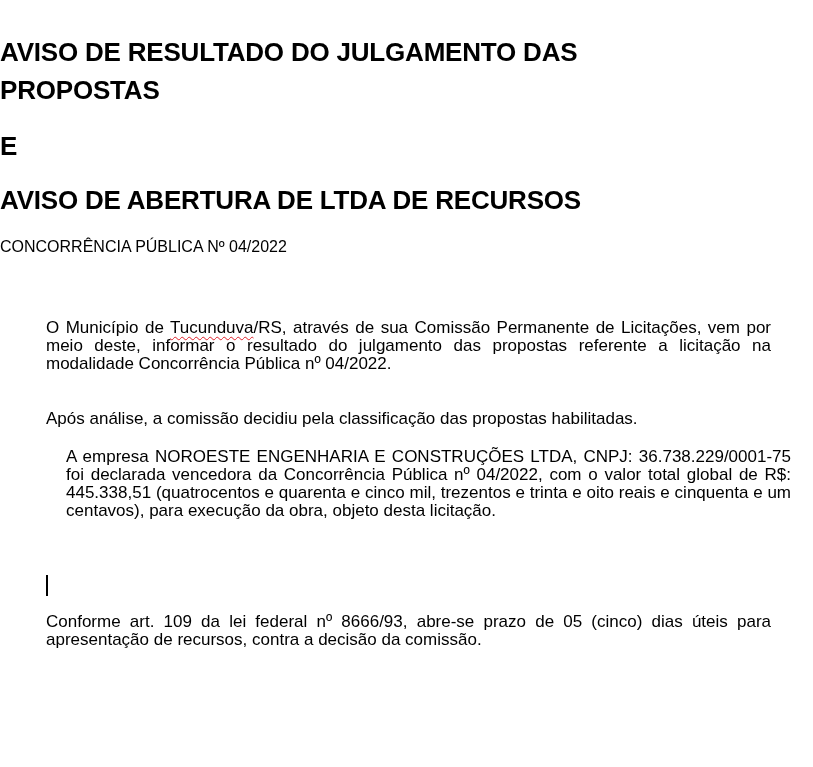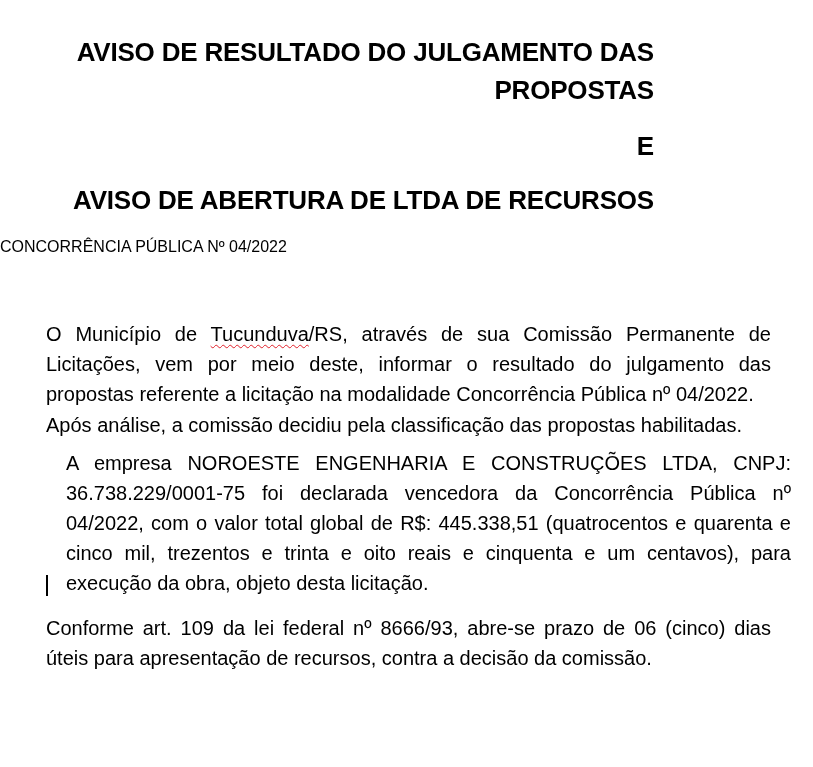"AVISO DE RESULTADO DO JULGAMENTO" .title { text-align: right -> left }
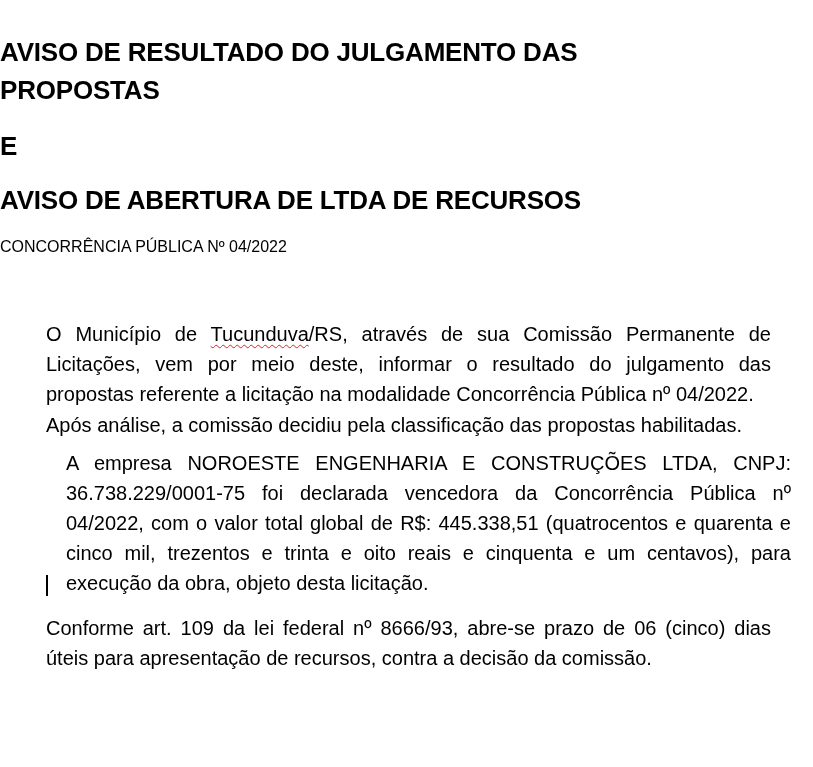"O Município de Tucunduva/RS, através" .para { font-size: 20px -> 17px; line-height: 30px -> 18px }
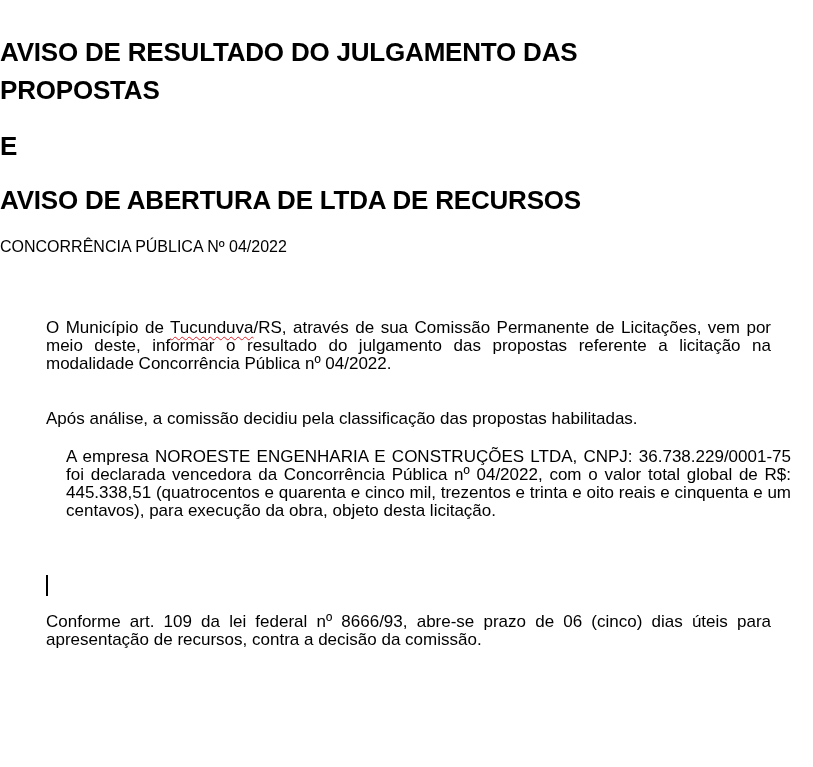"Conforme art. 109 da lei" div.para { text: 06 -> 05 }
